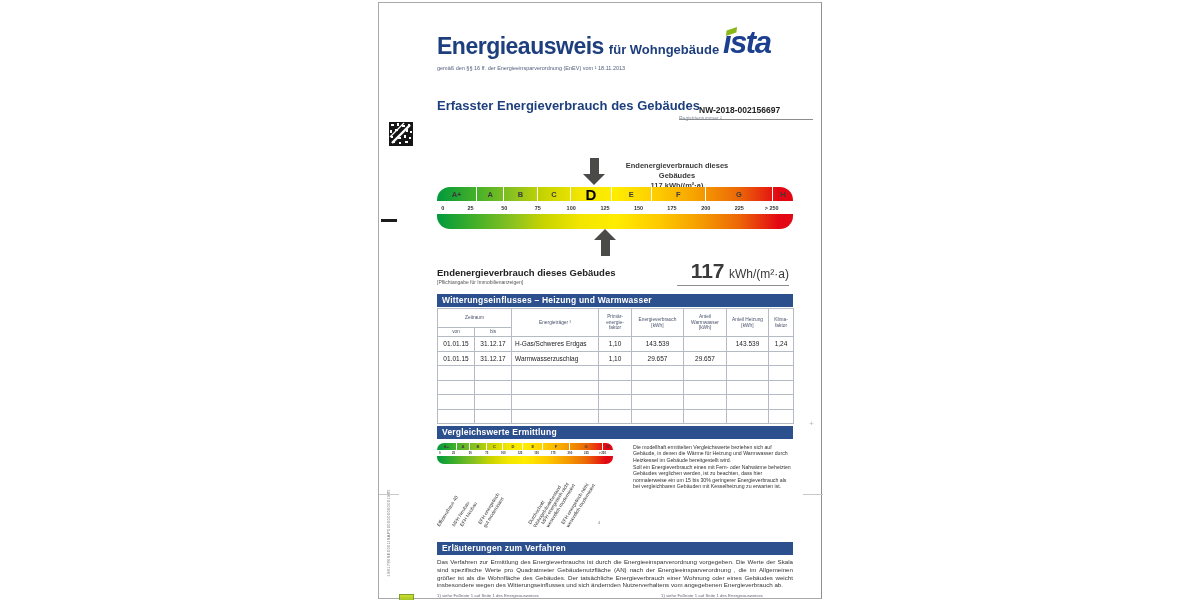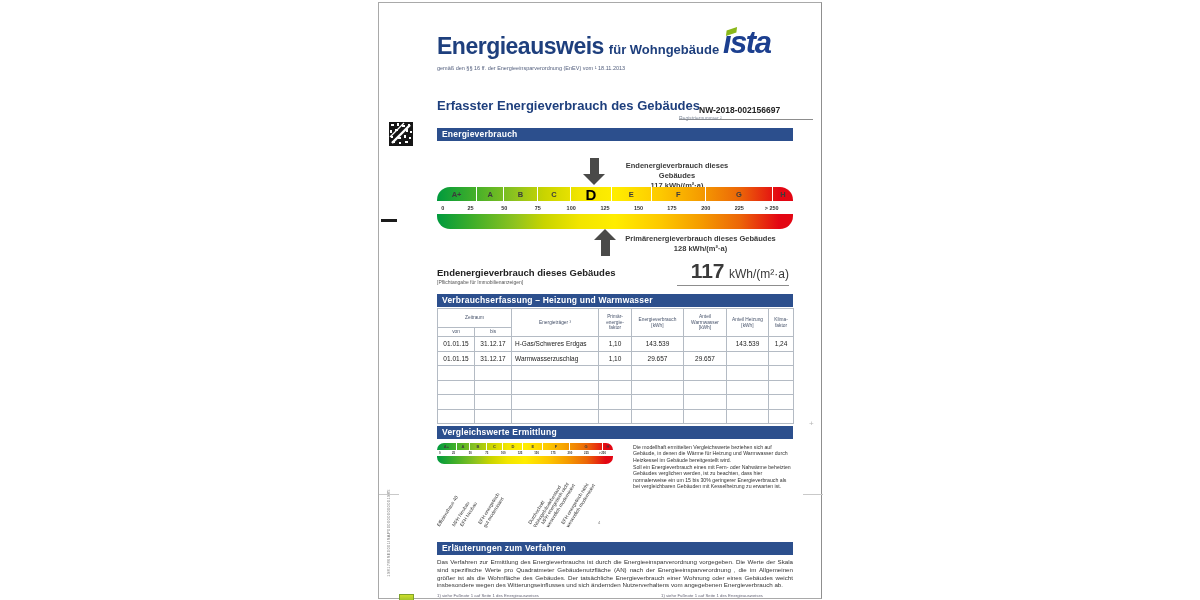"Energieverbrauch" div.abs { html: <div>Energieverbrauch</div> -> none }
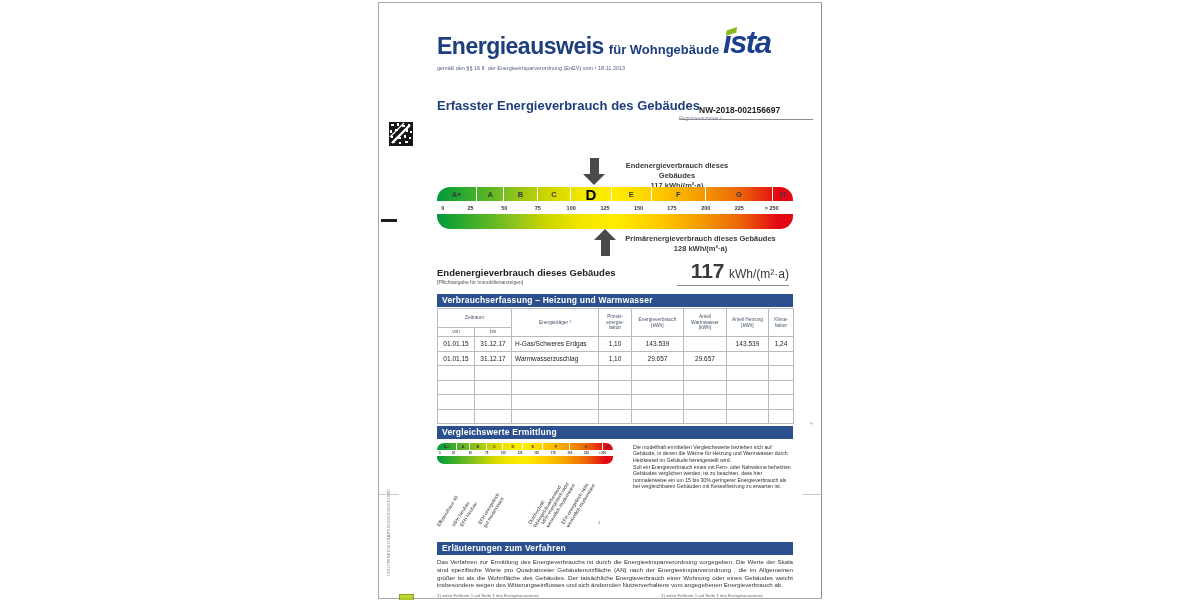"Primärenergieverbrauch dieses Gebäudes" div.abs { html: <div> <div>Primärenergieverbrauch dieses Gebäudes</div> <div>128 kWh/(m²·a)</div> </div> -> none }
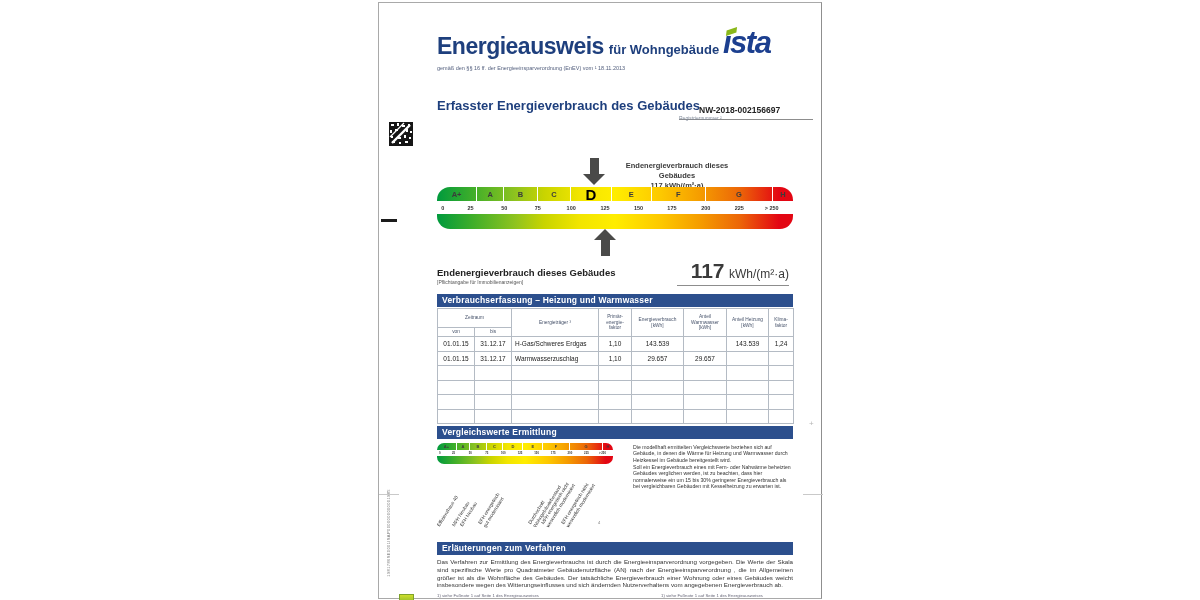"Verbrauchserfassung – Heizung und" div.abs { text: Verbrauchserfassung -> Witterungseinflusses }
